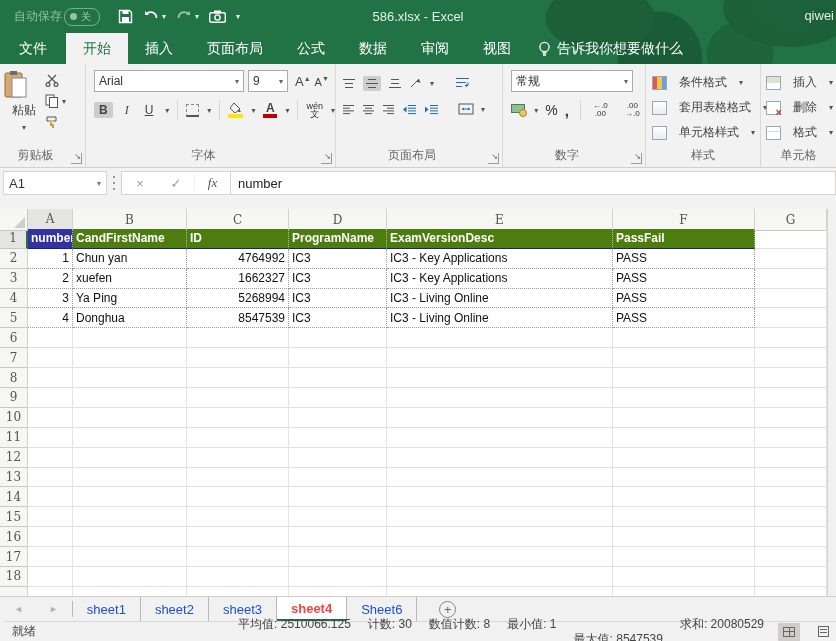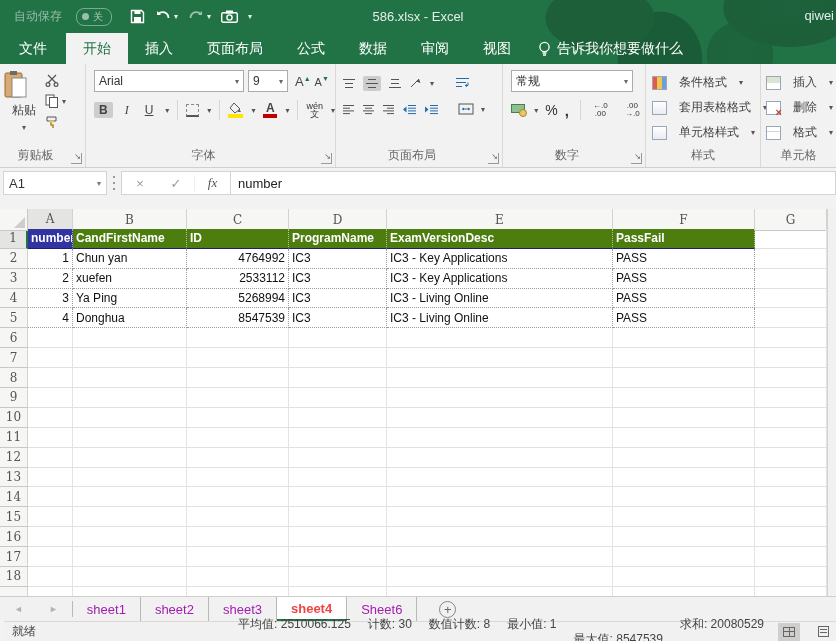"自动保存" .autosave { gap: 14px -> 2px }
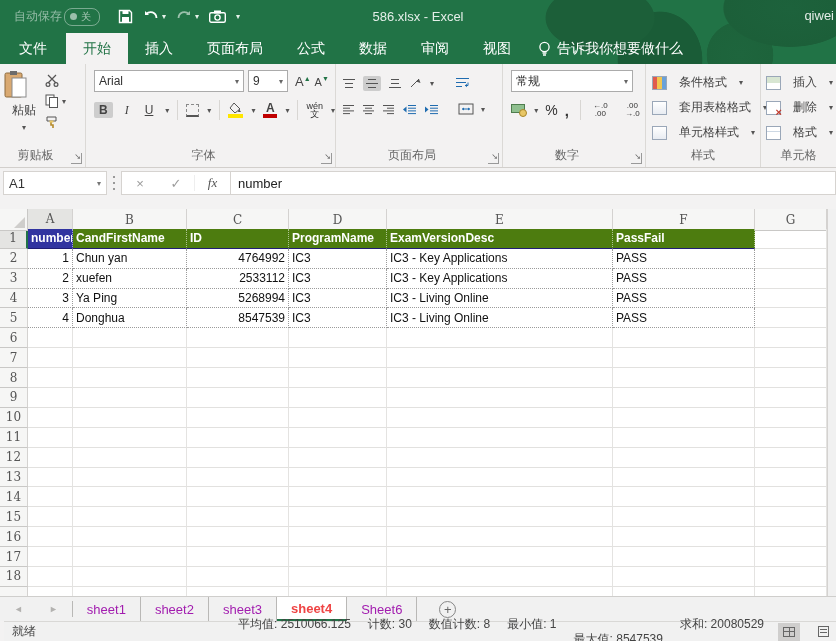"2533112" div.cell { text: 2533112 -> 1662327 }
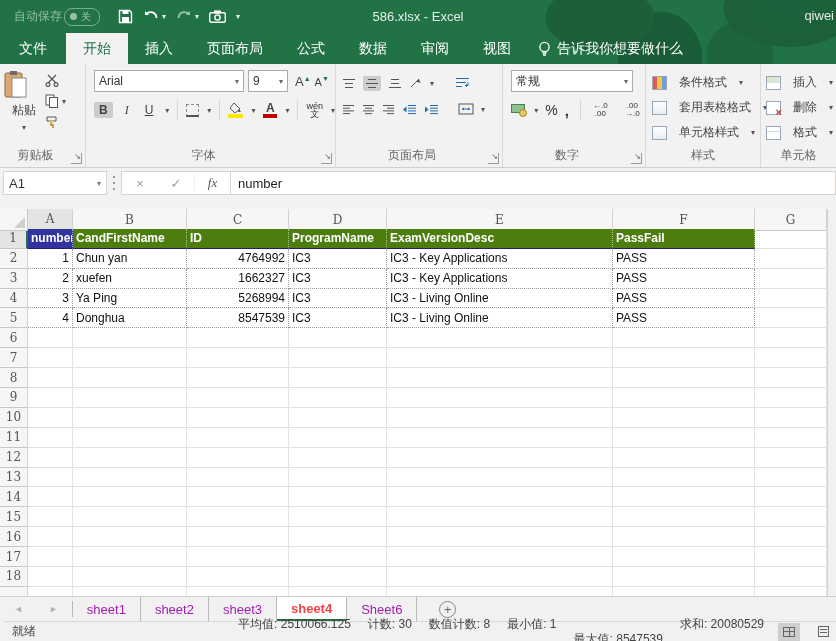"sheet1" .stab { color: #a21caf -> #1d4ed8 }
